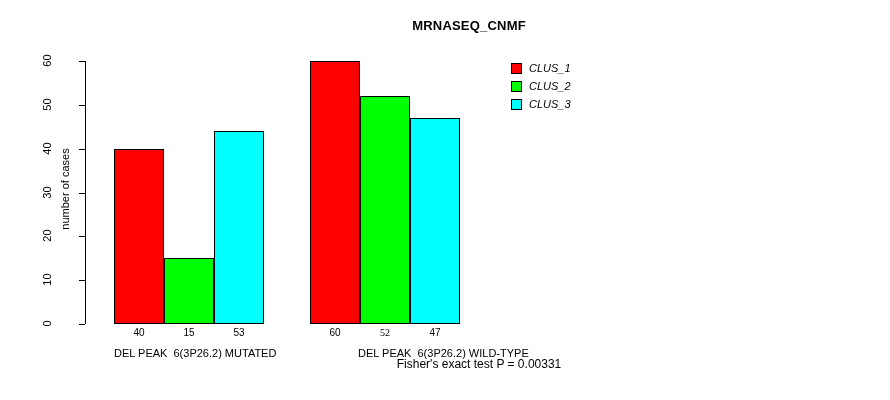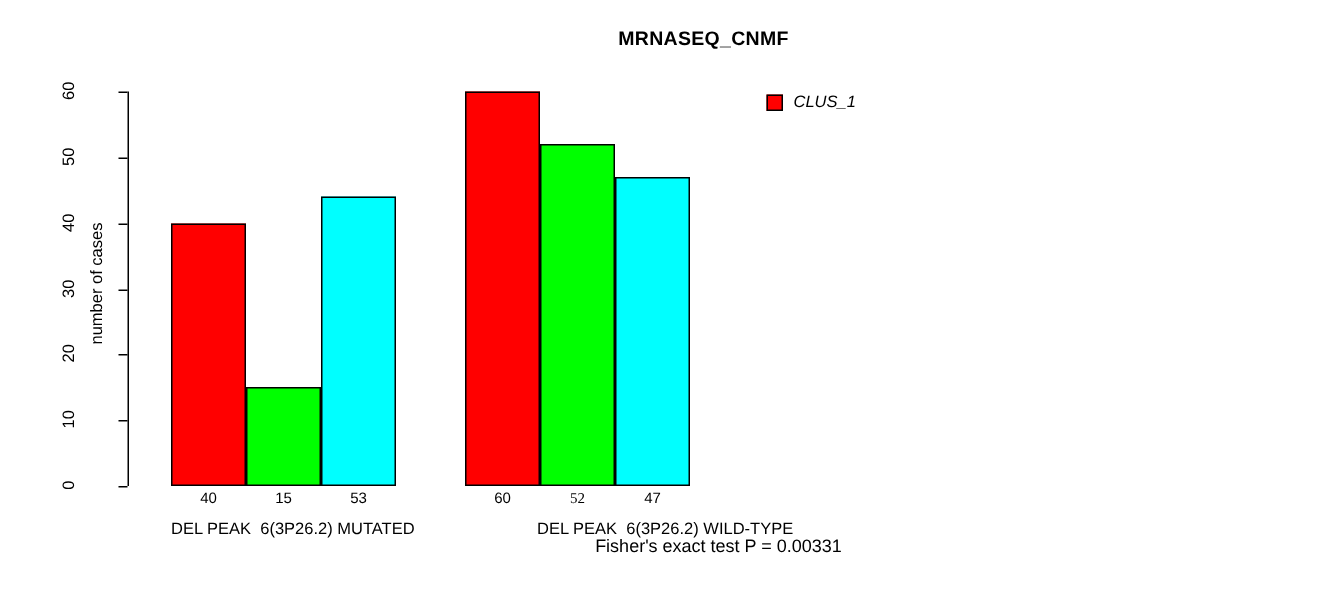"CLUS_2" div.legend-row { html: none -> <div> <span></span> <span>CLUS_2</span> </div> }
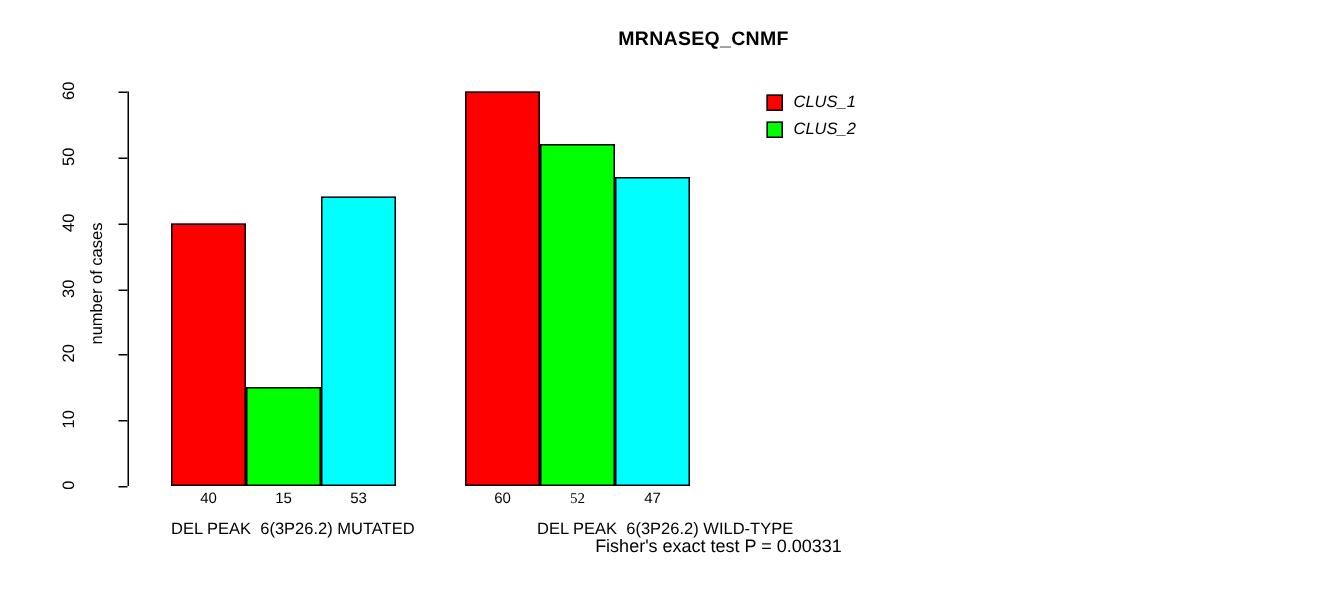"CLUS_3" div.legend-row { html: none -> <div> <span></span> <span>CLUS_3</span> </div> }
